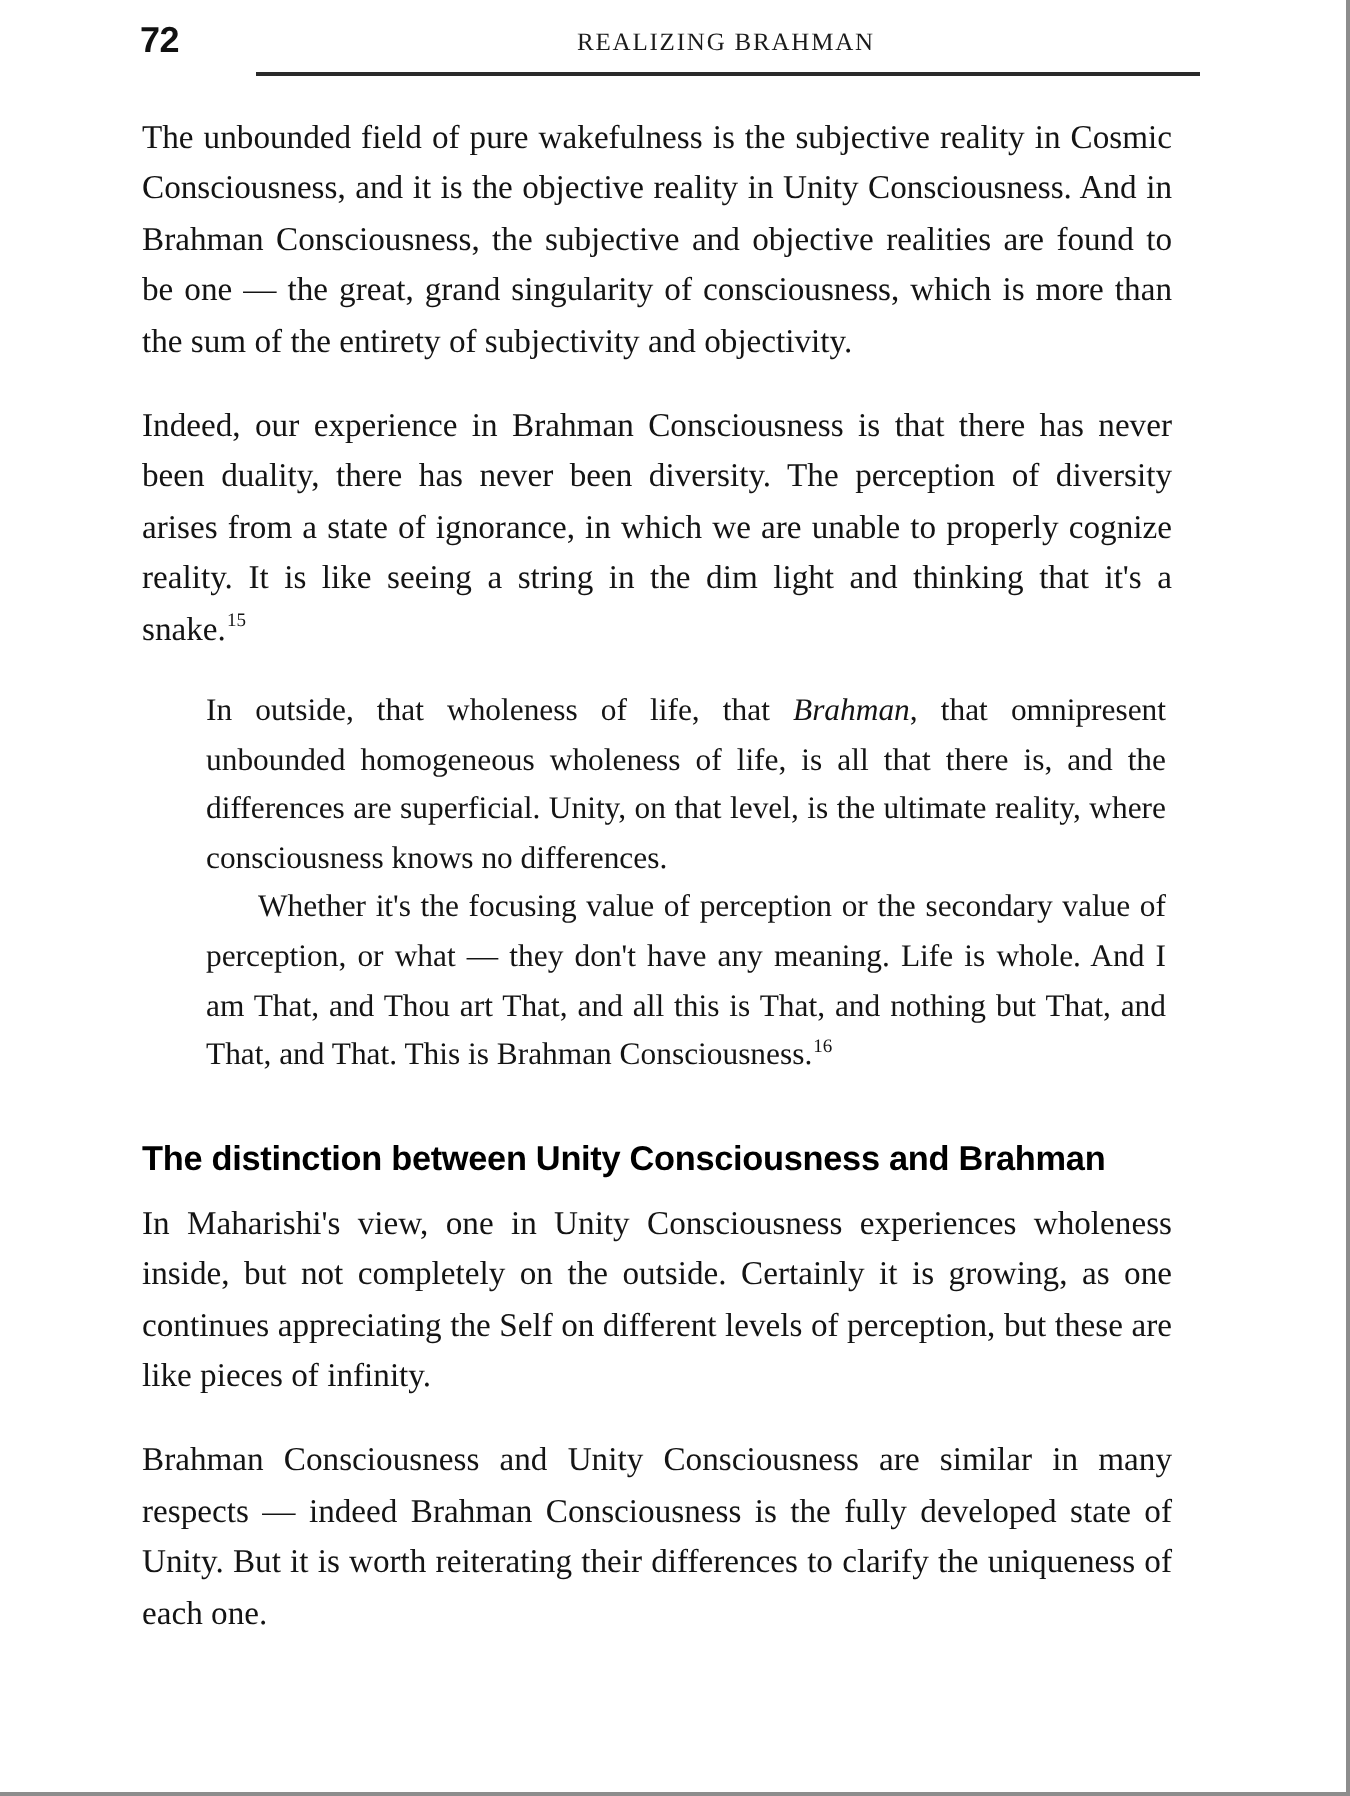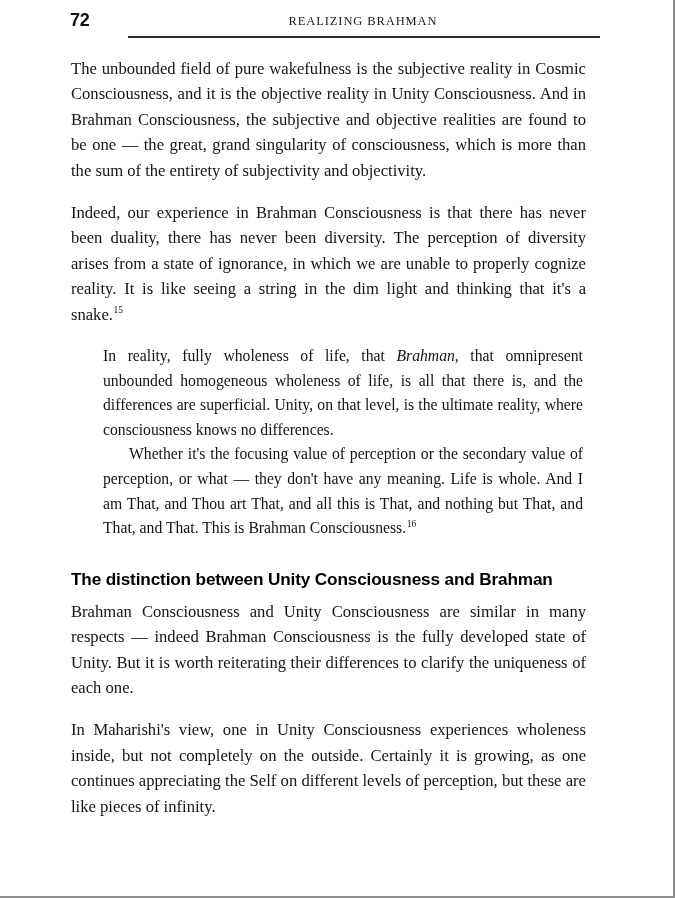"In reality, fully wholeness of" span { text: reality, fully -> outside, that }
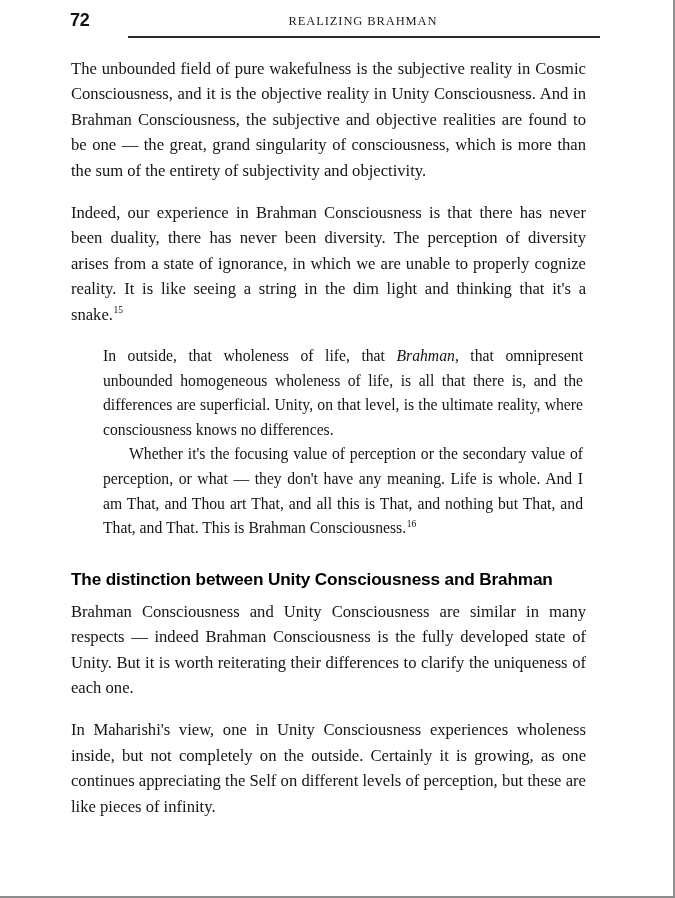"Brahman Consciousness and Unity" p.body { order: before "In Maharishi's view, one in" -> after "In Maharishi's view, one in" }
